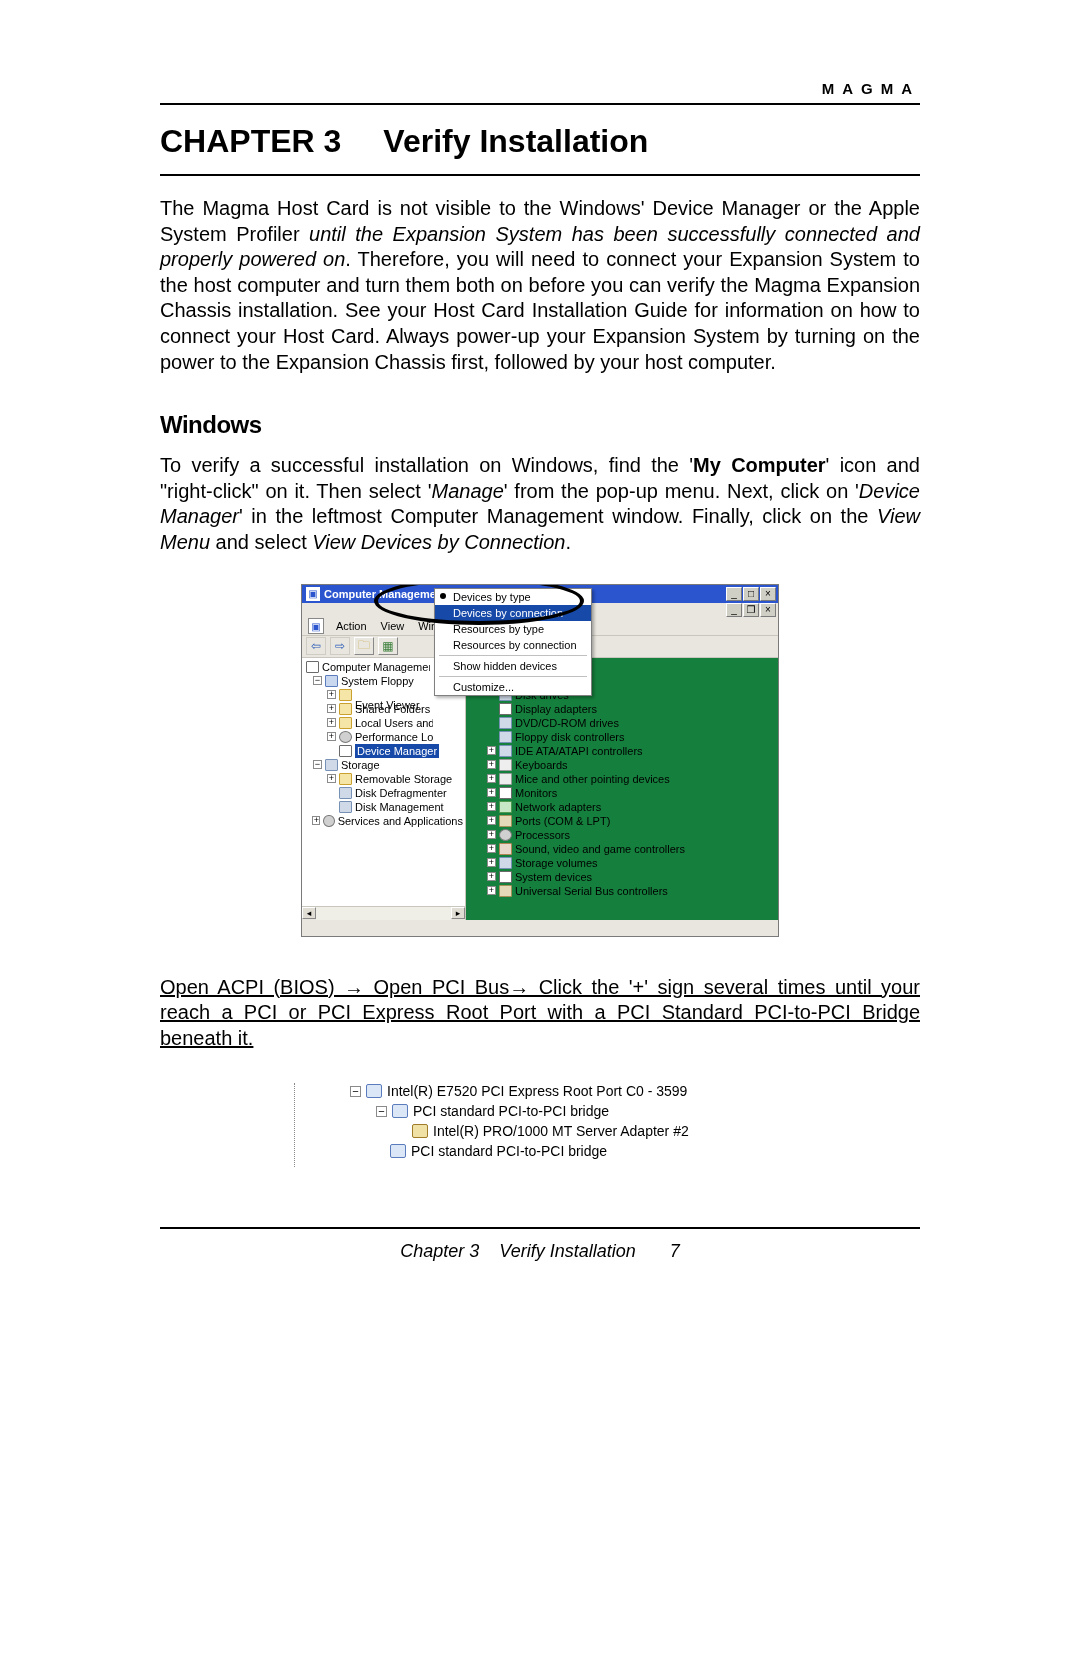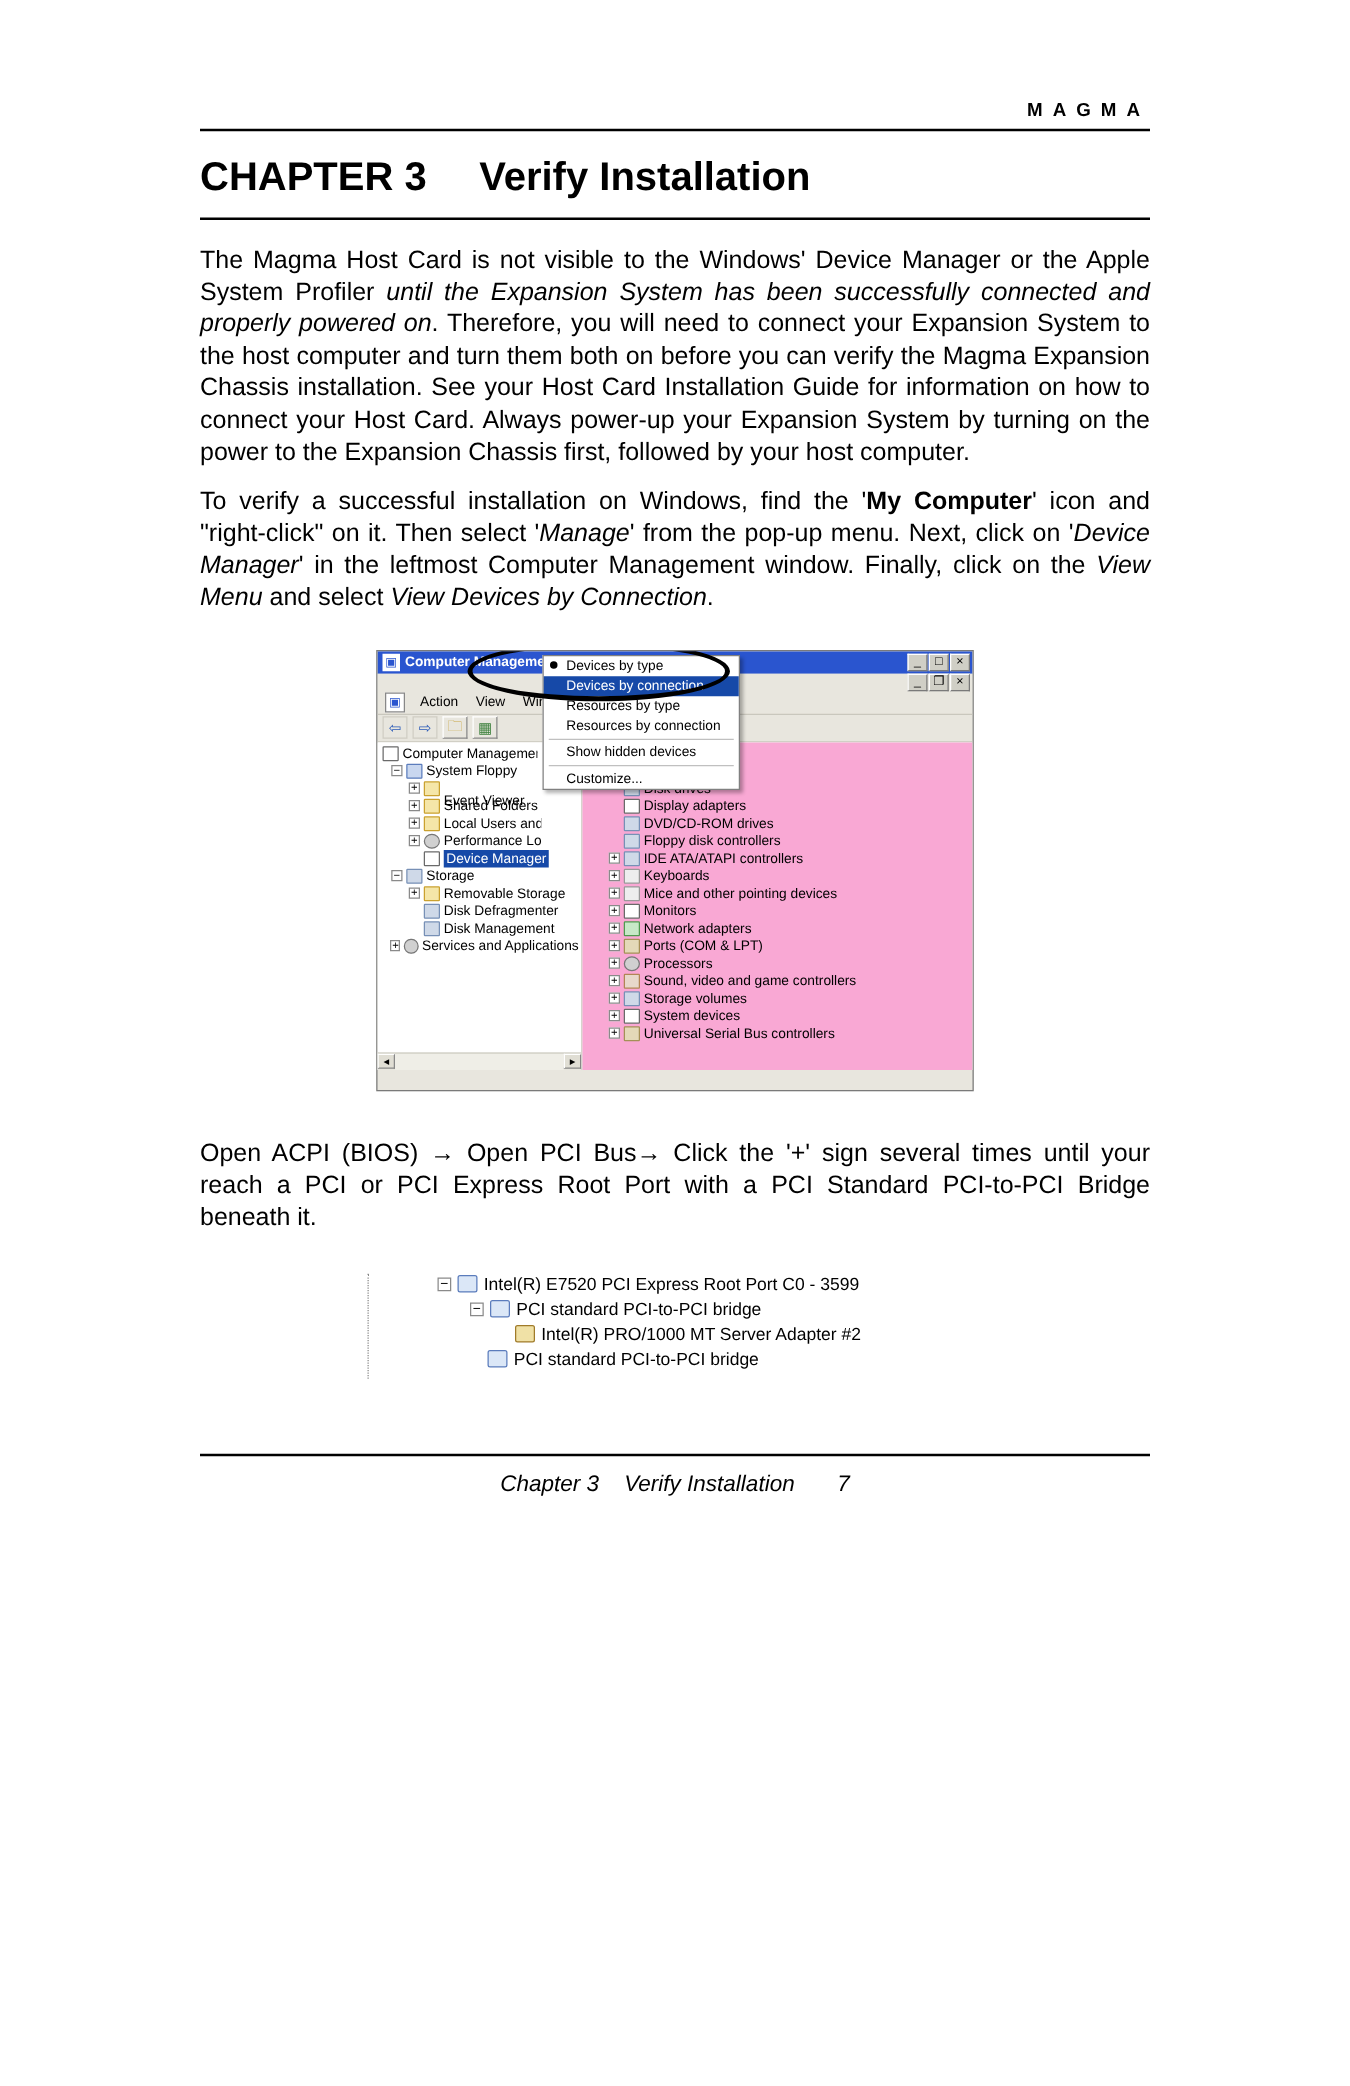"Windows" h2.section-head { html: none -> <h2>Windows</h2> }
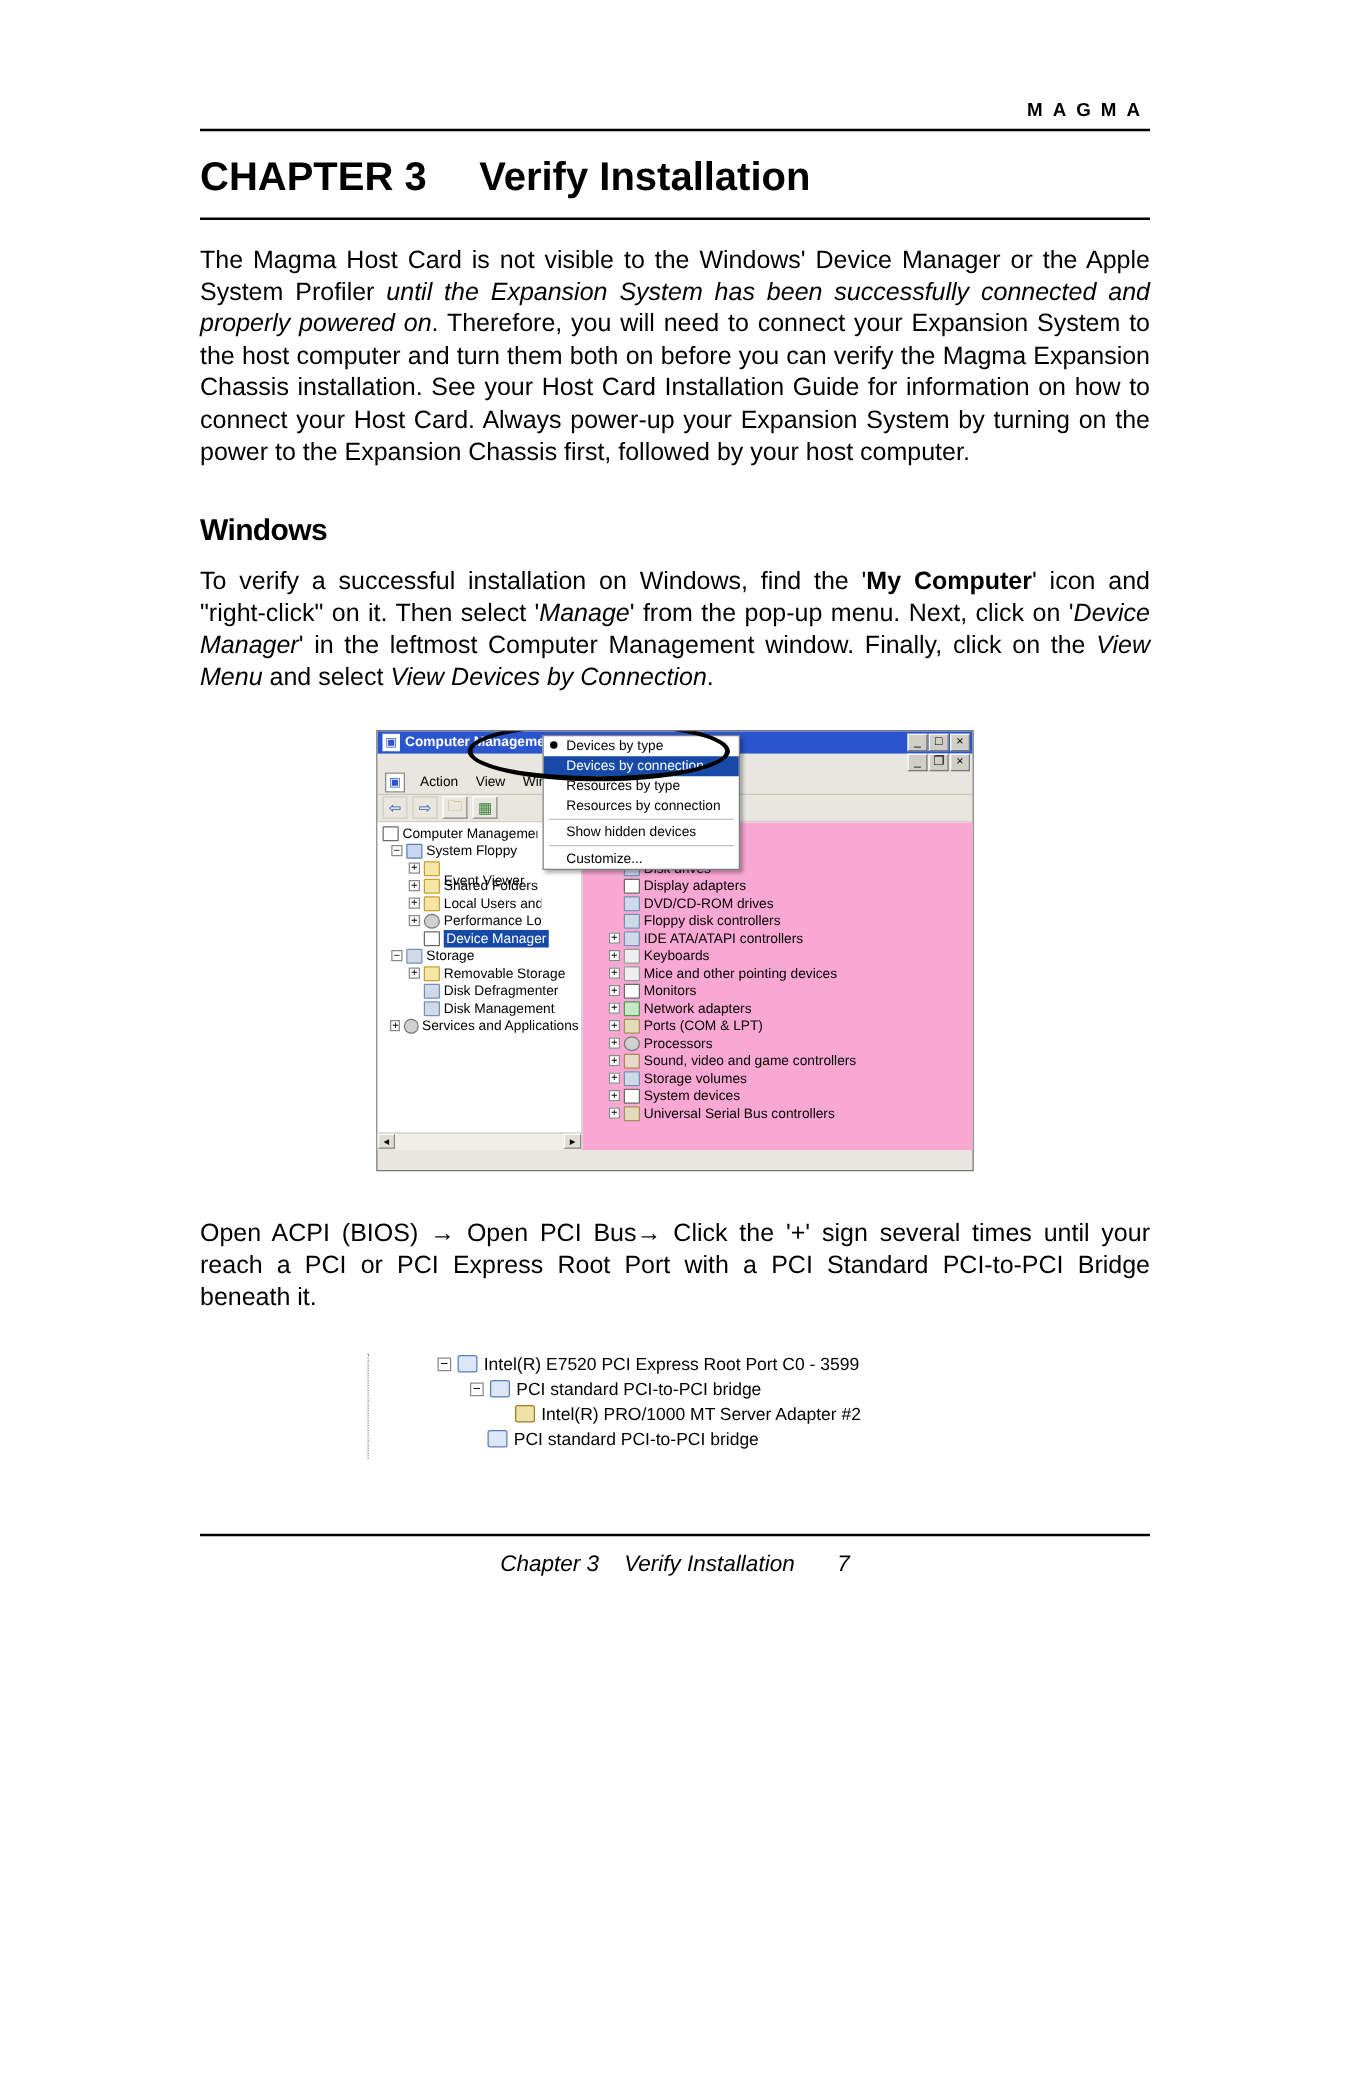"Display adapters" .cm-right { background: #f9a8d4 -> #15803d }
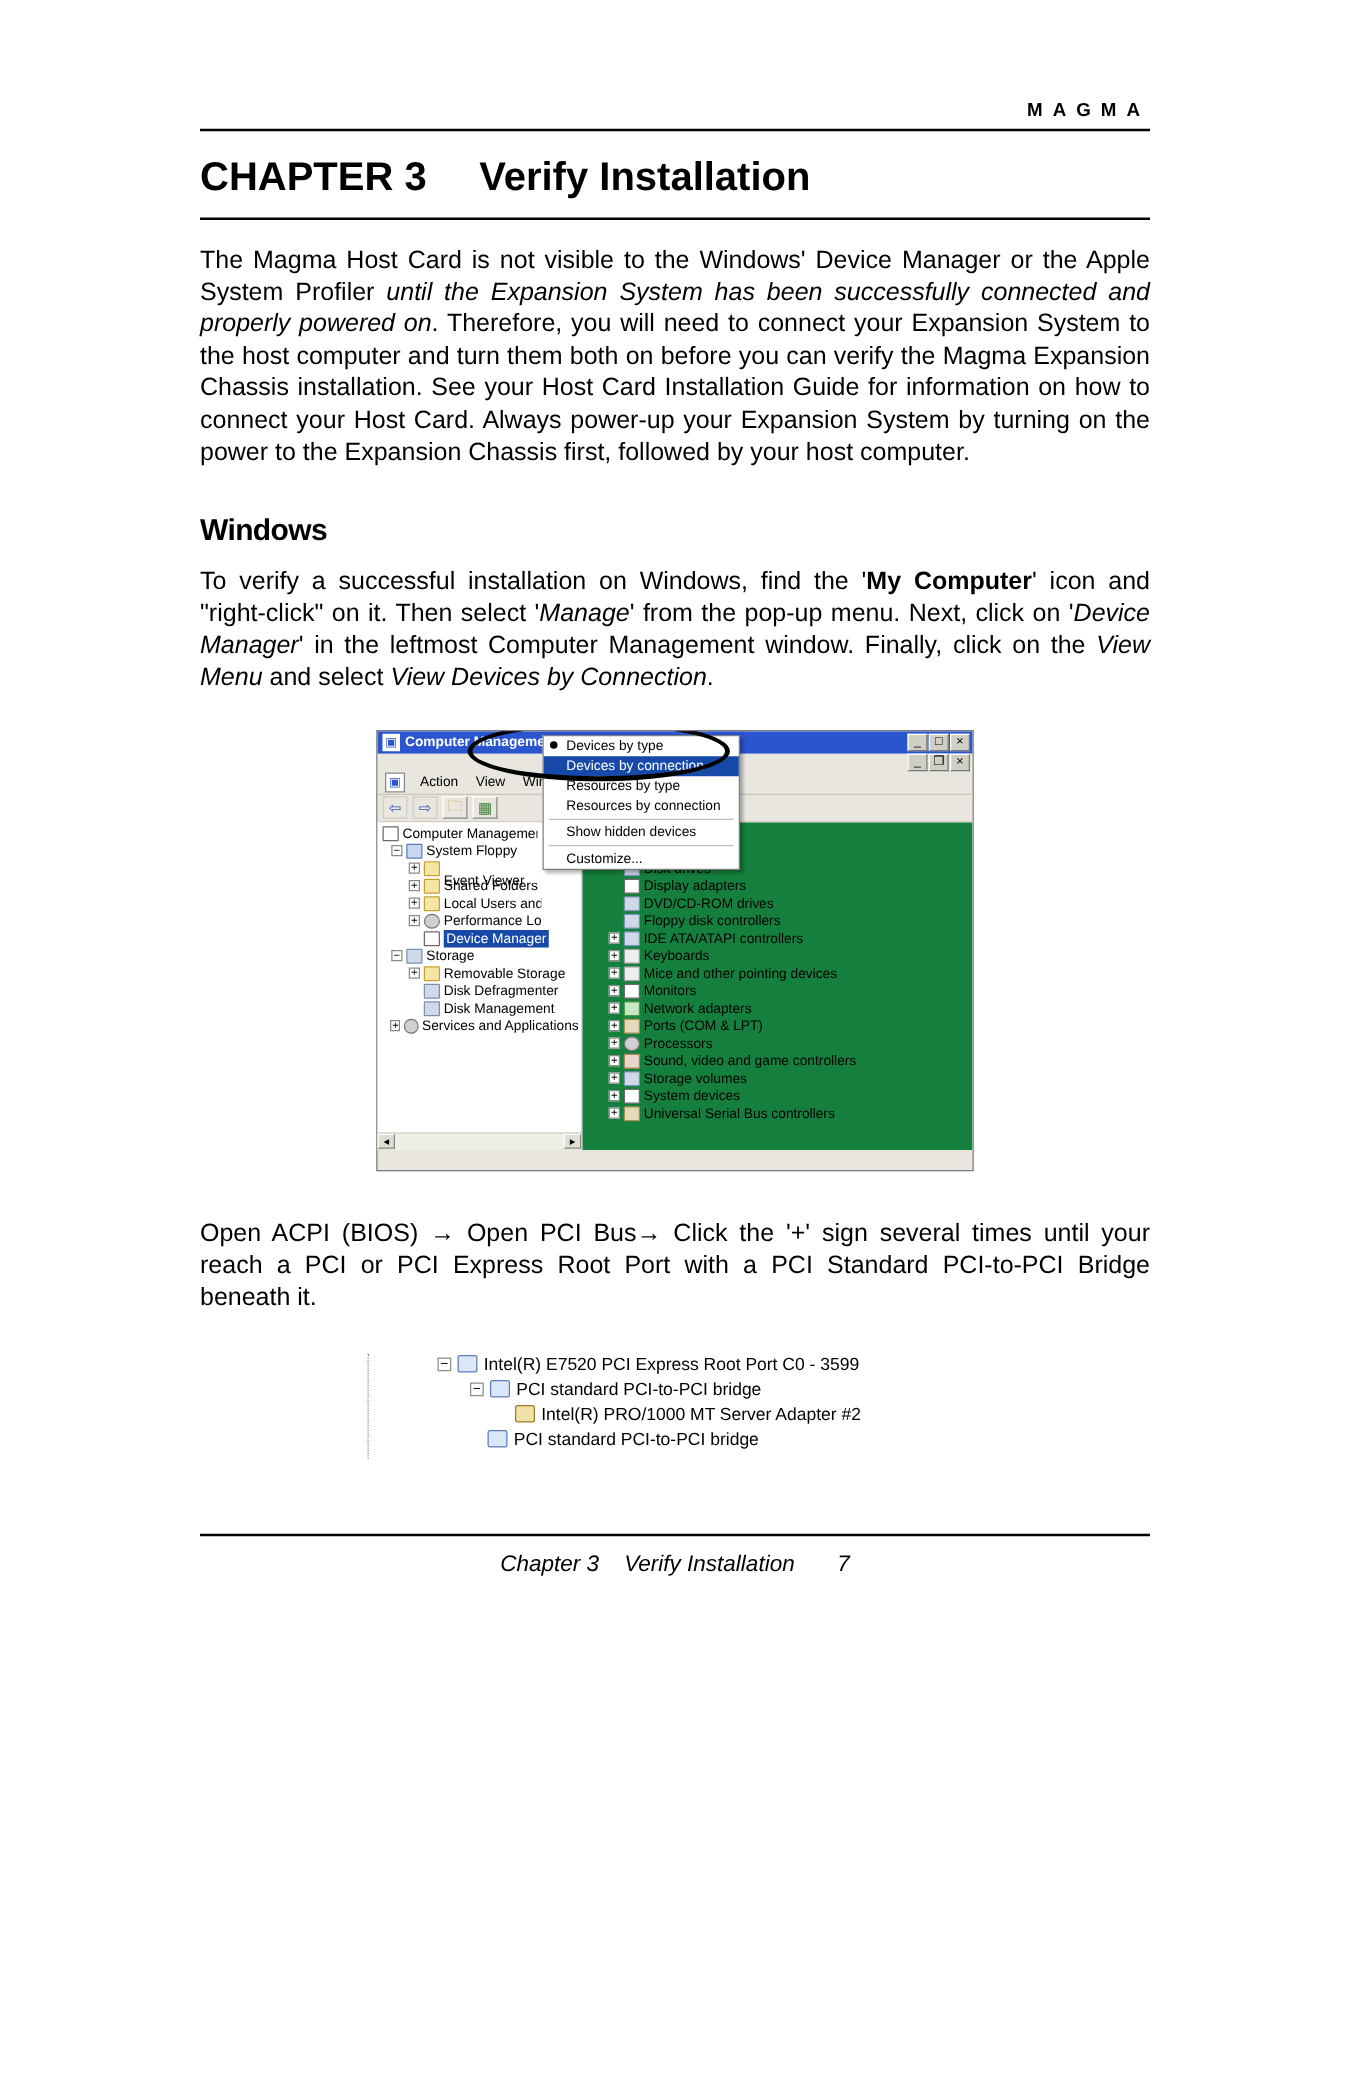"Open ACPI (BIOS) → Open" .body-para3 { text-decoration: none -> underline }
